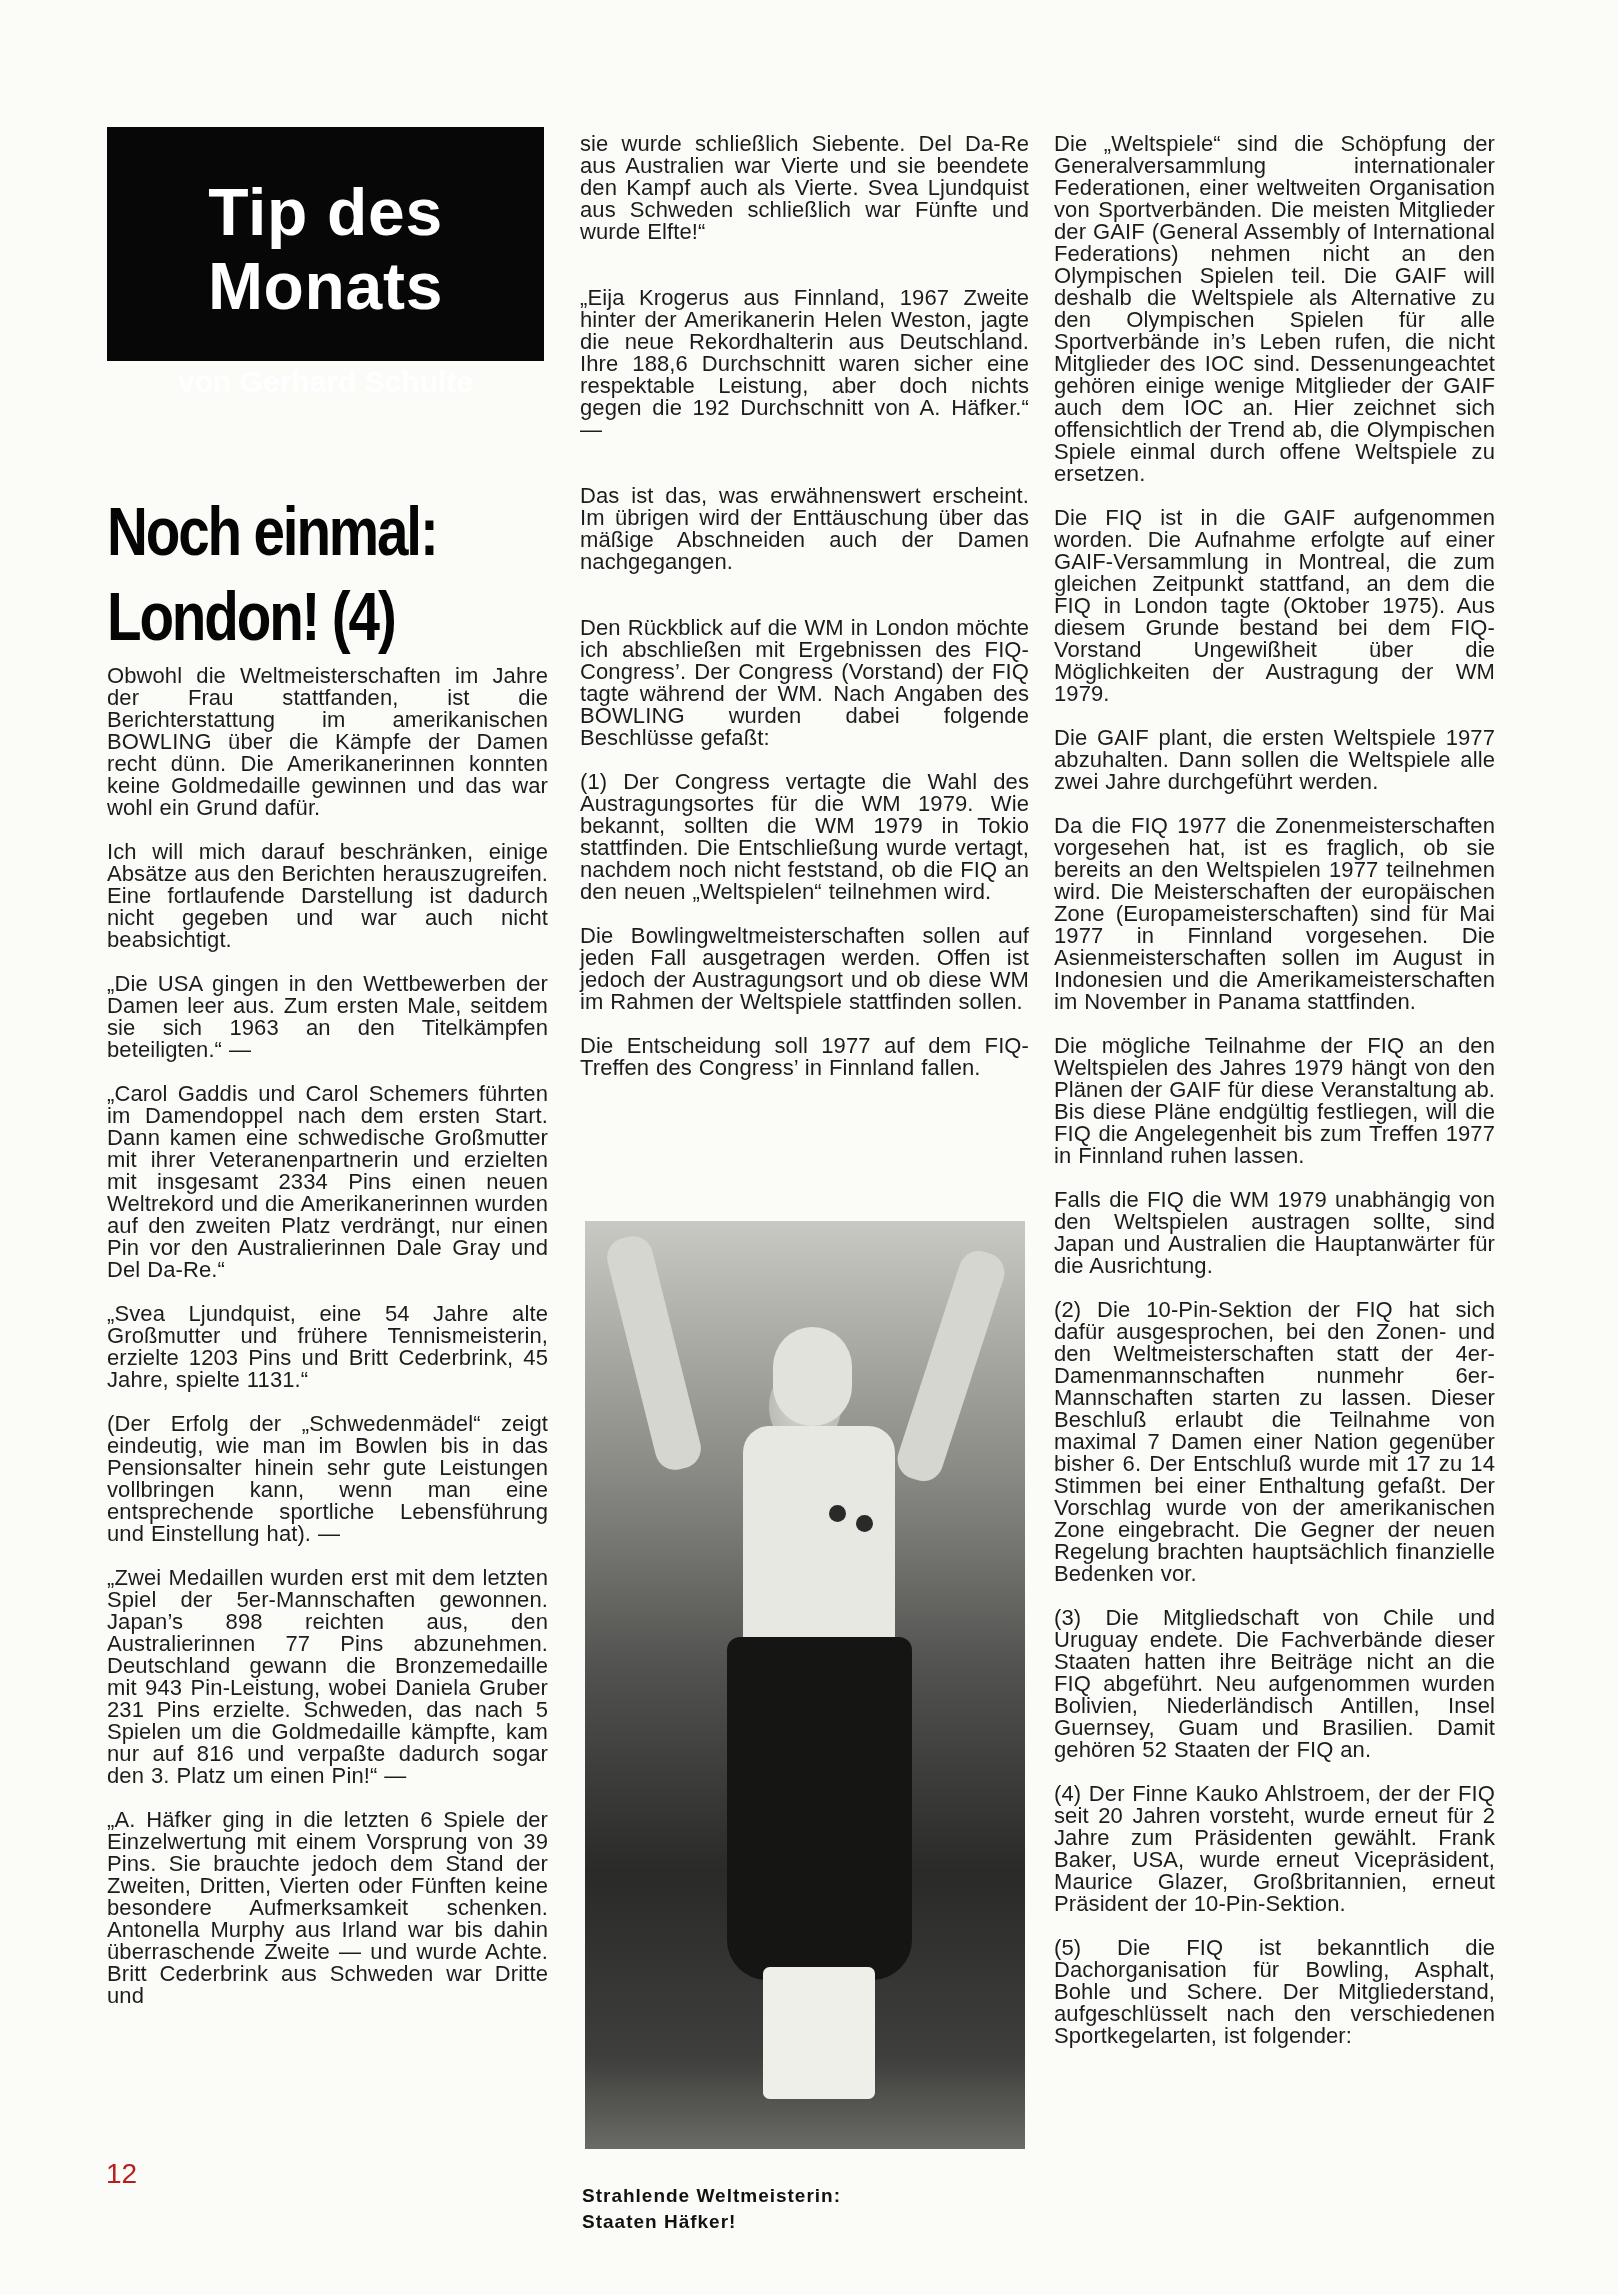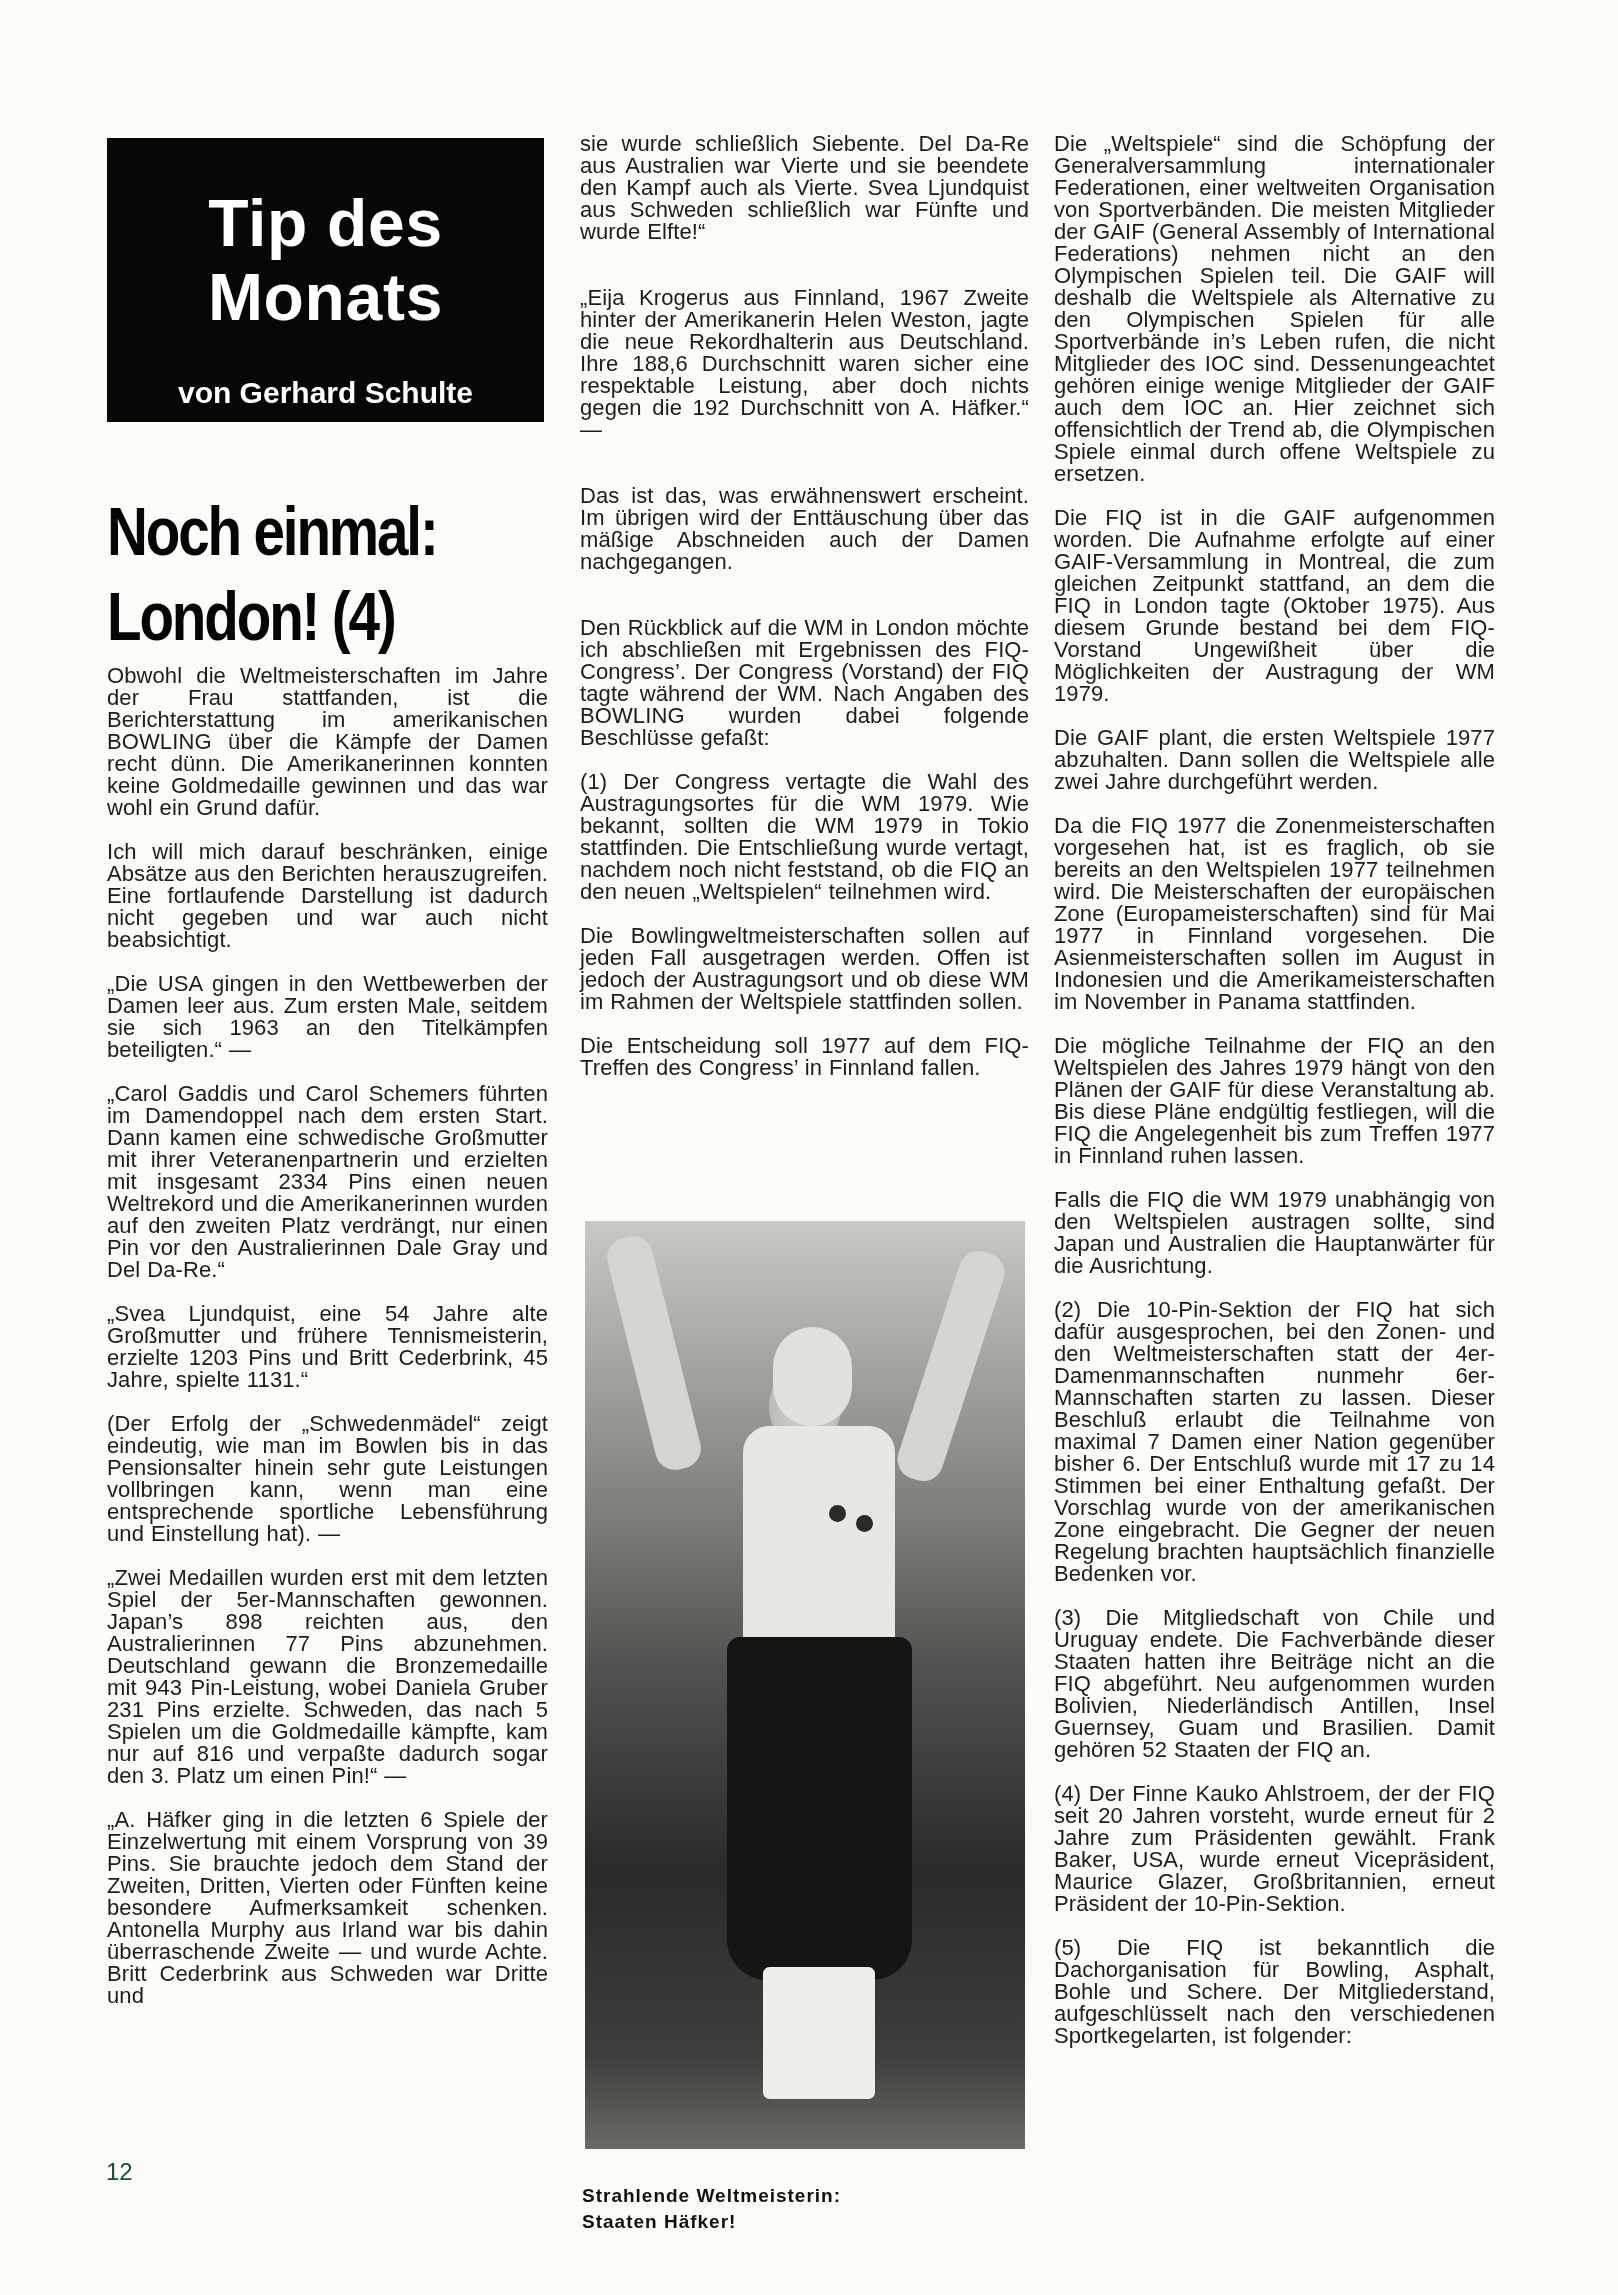"Tip des" .title-box { height: 284px -> 234px; top: 138px -> 127px }
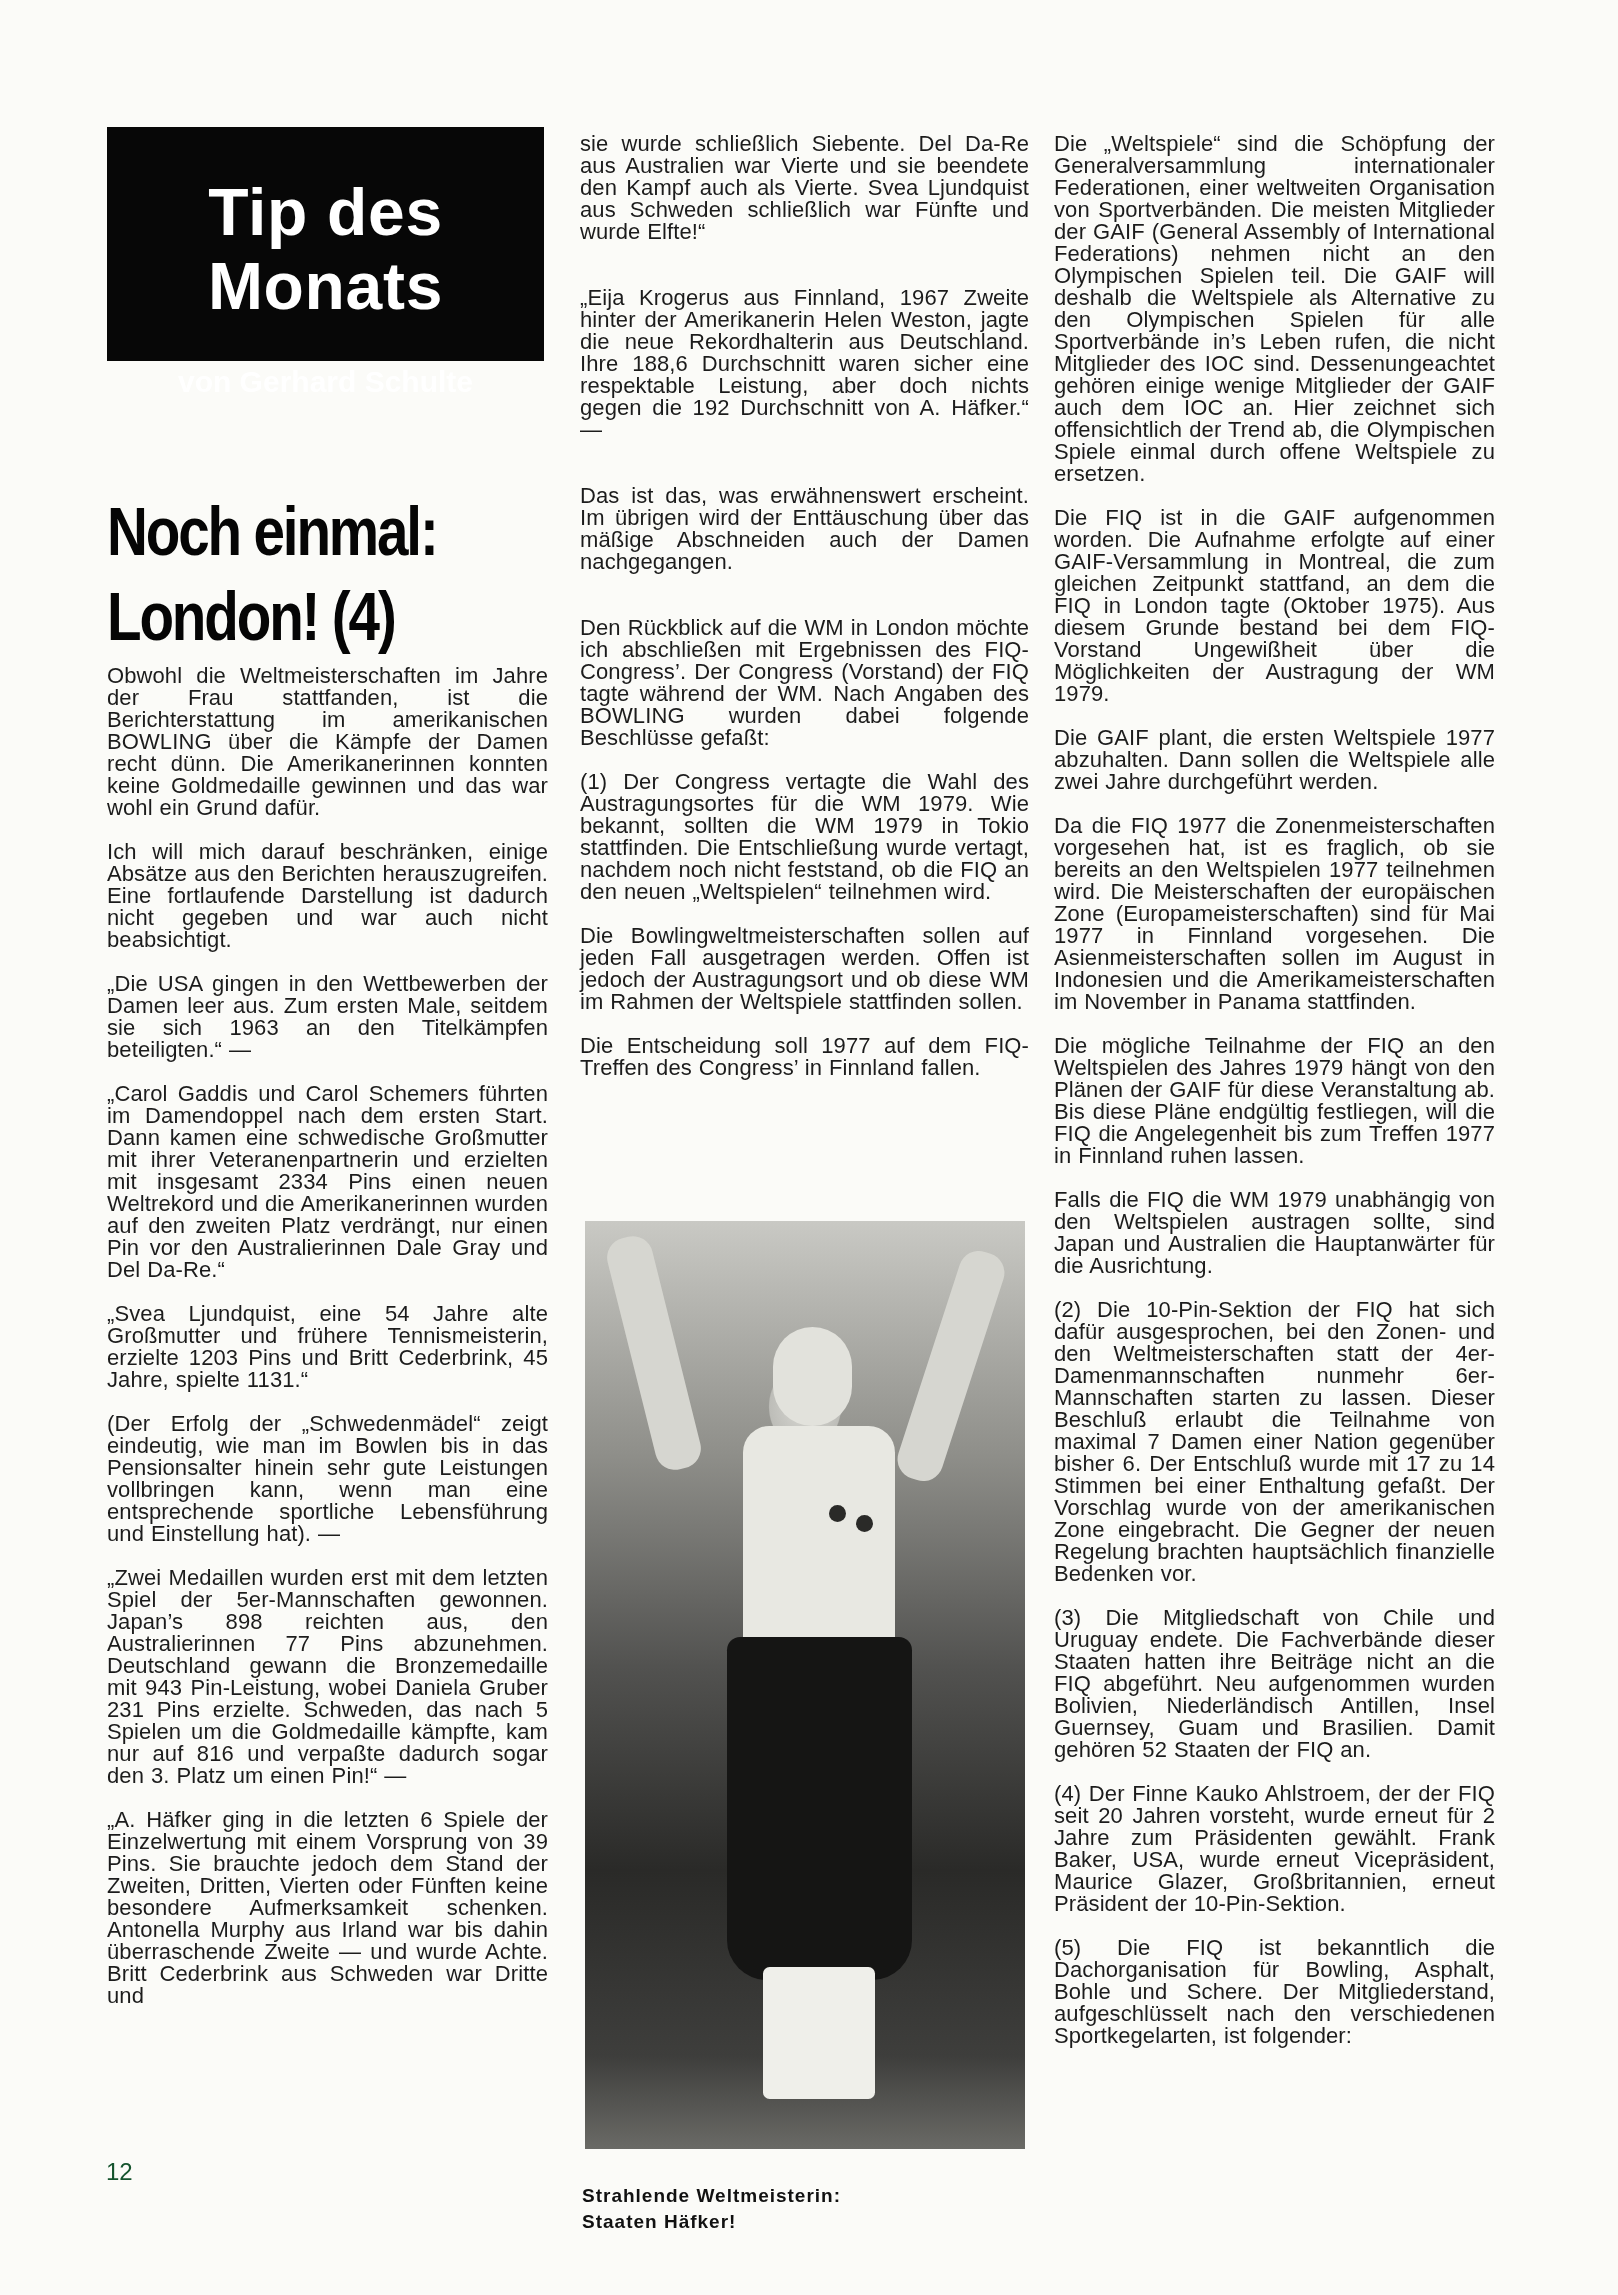"12" .folio { color: #14532d -> #b91c1c; font-size: 24px -> 28px }
